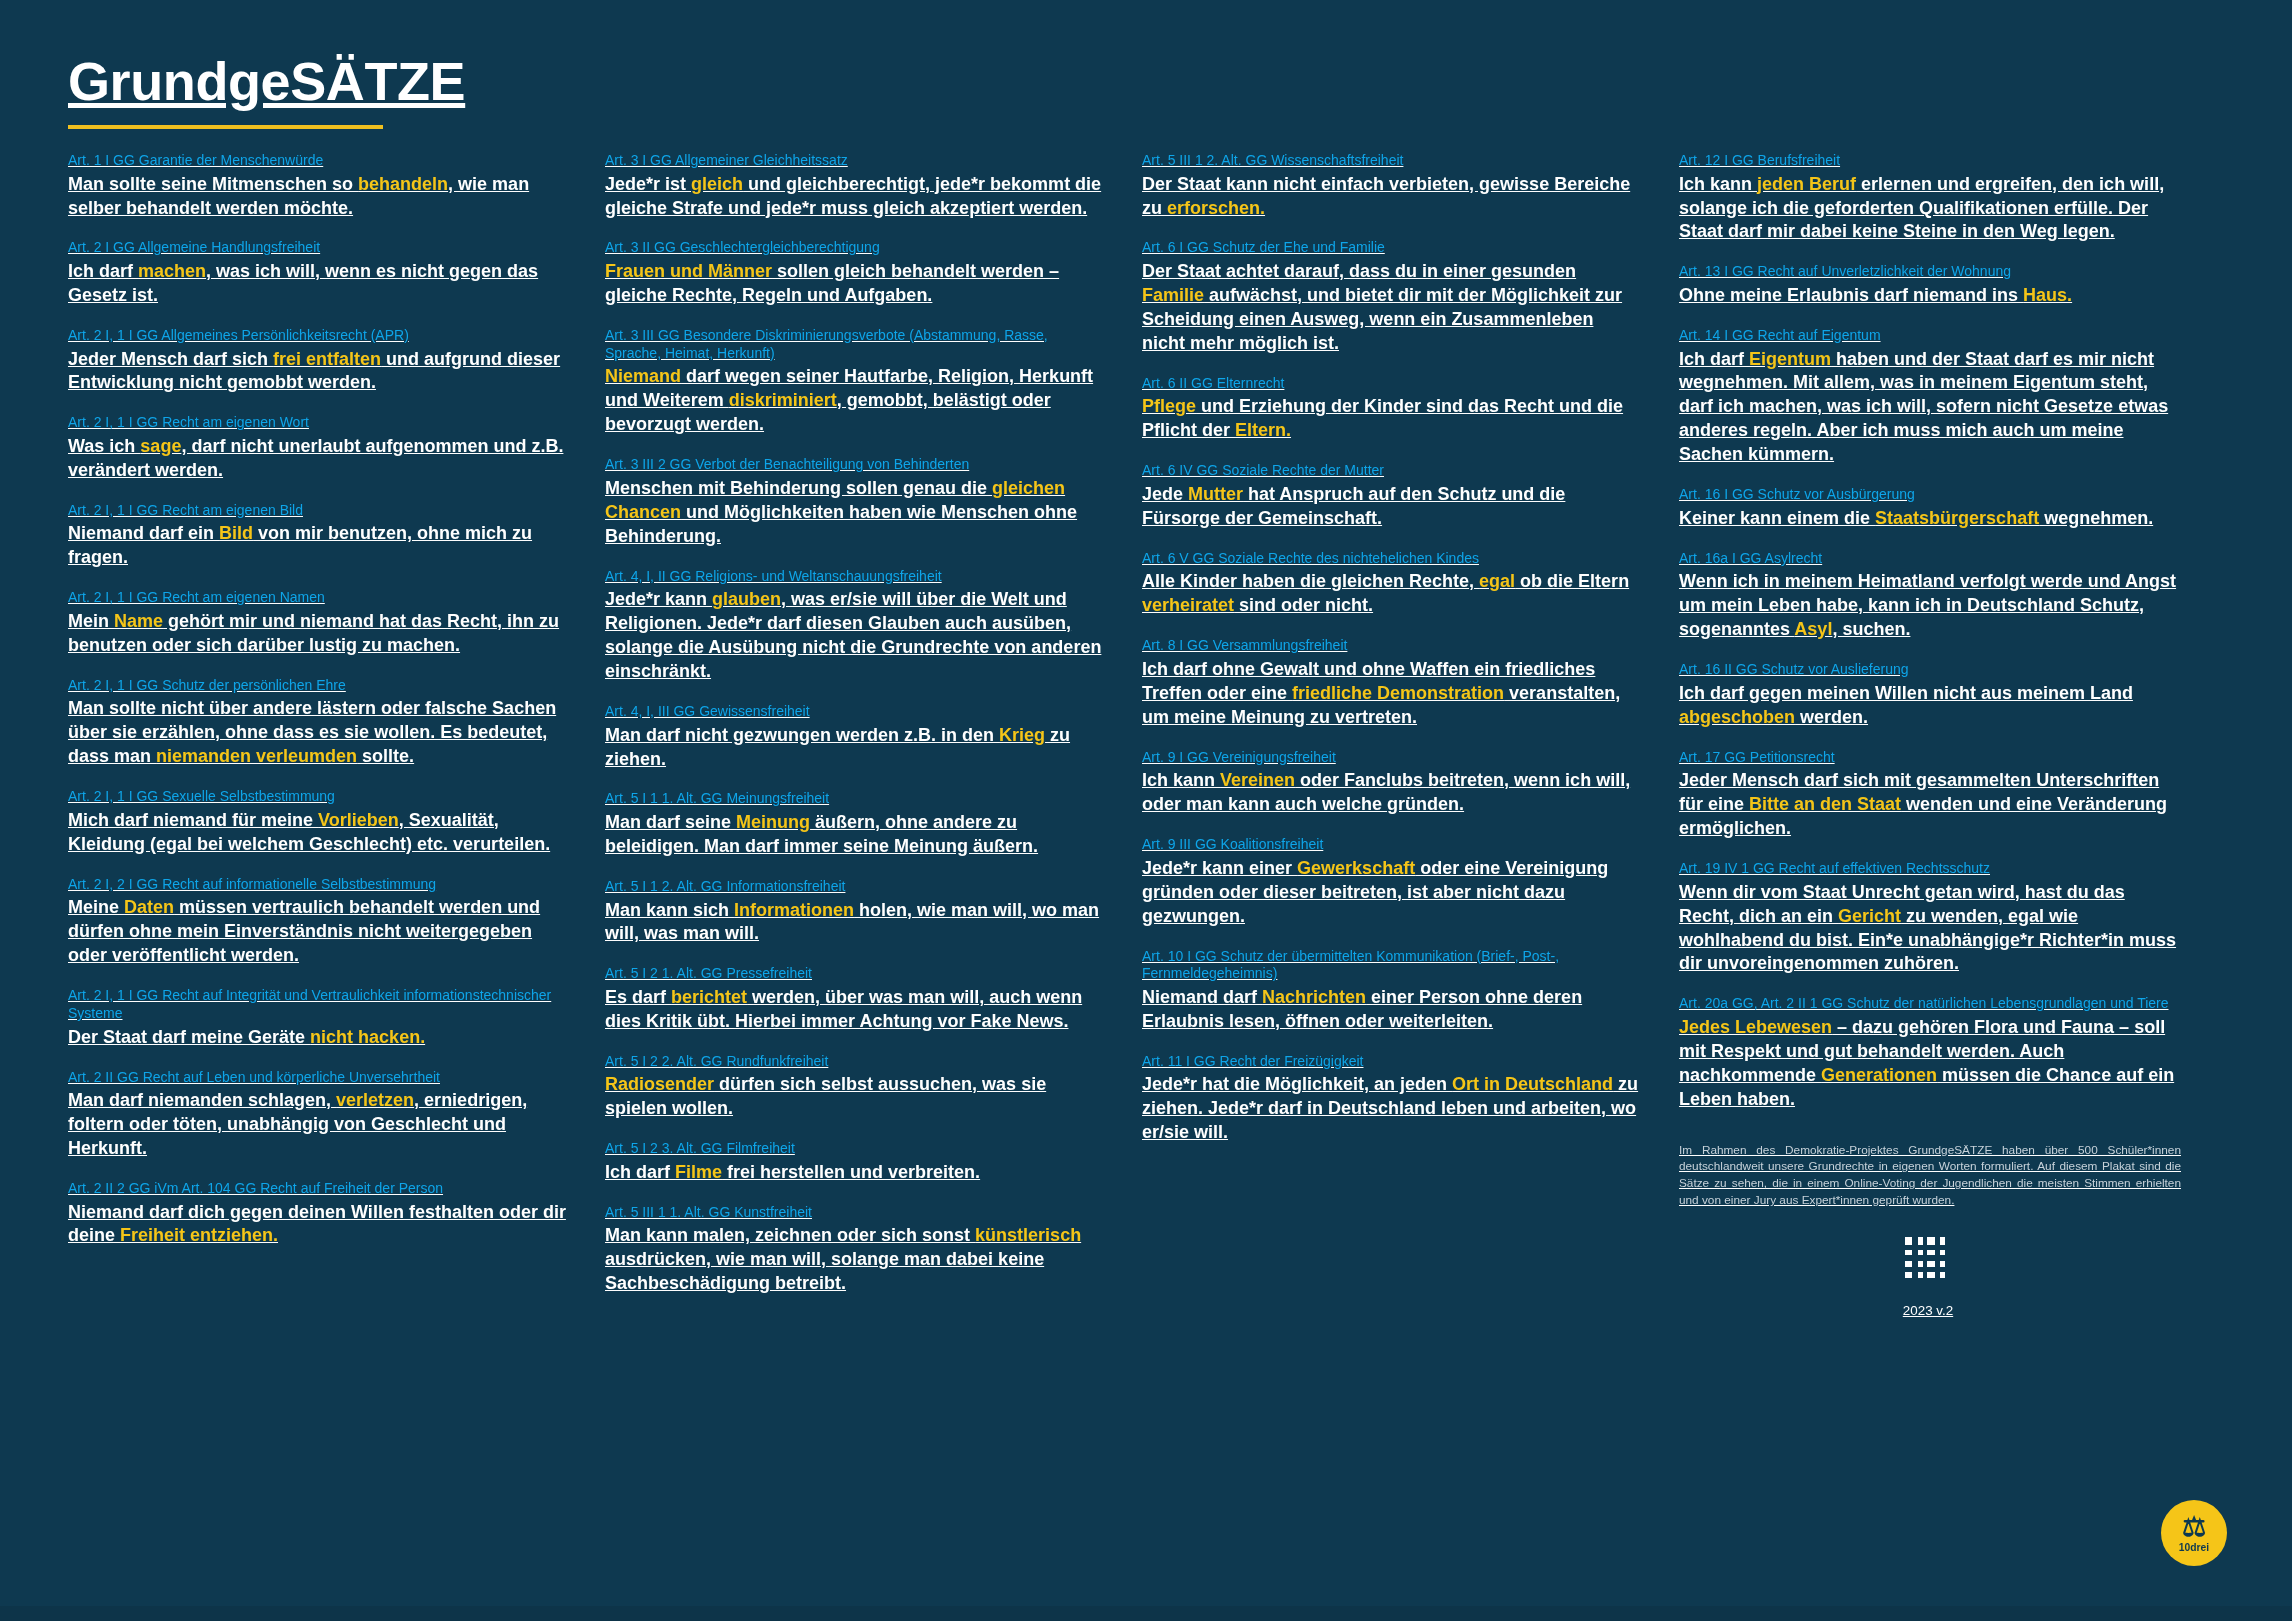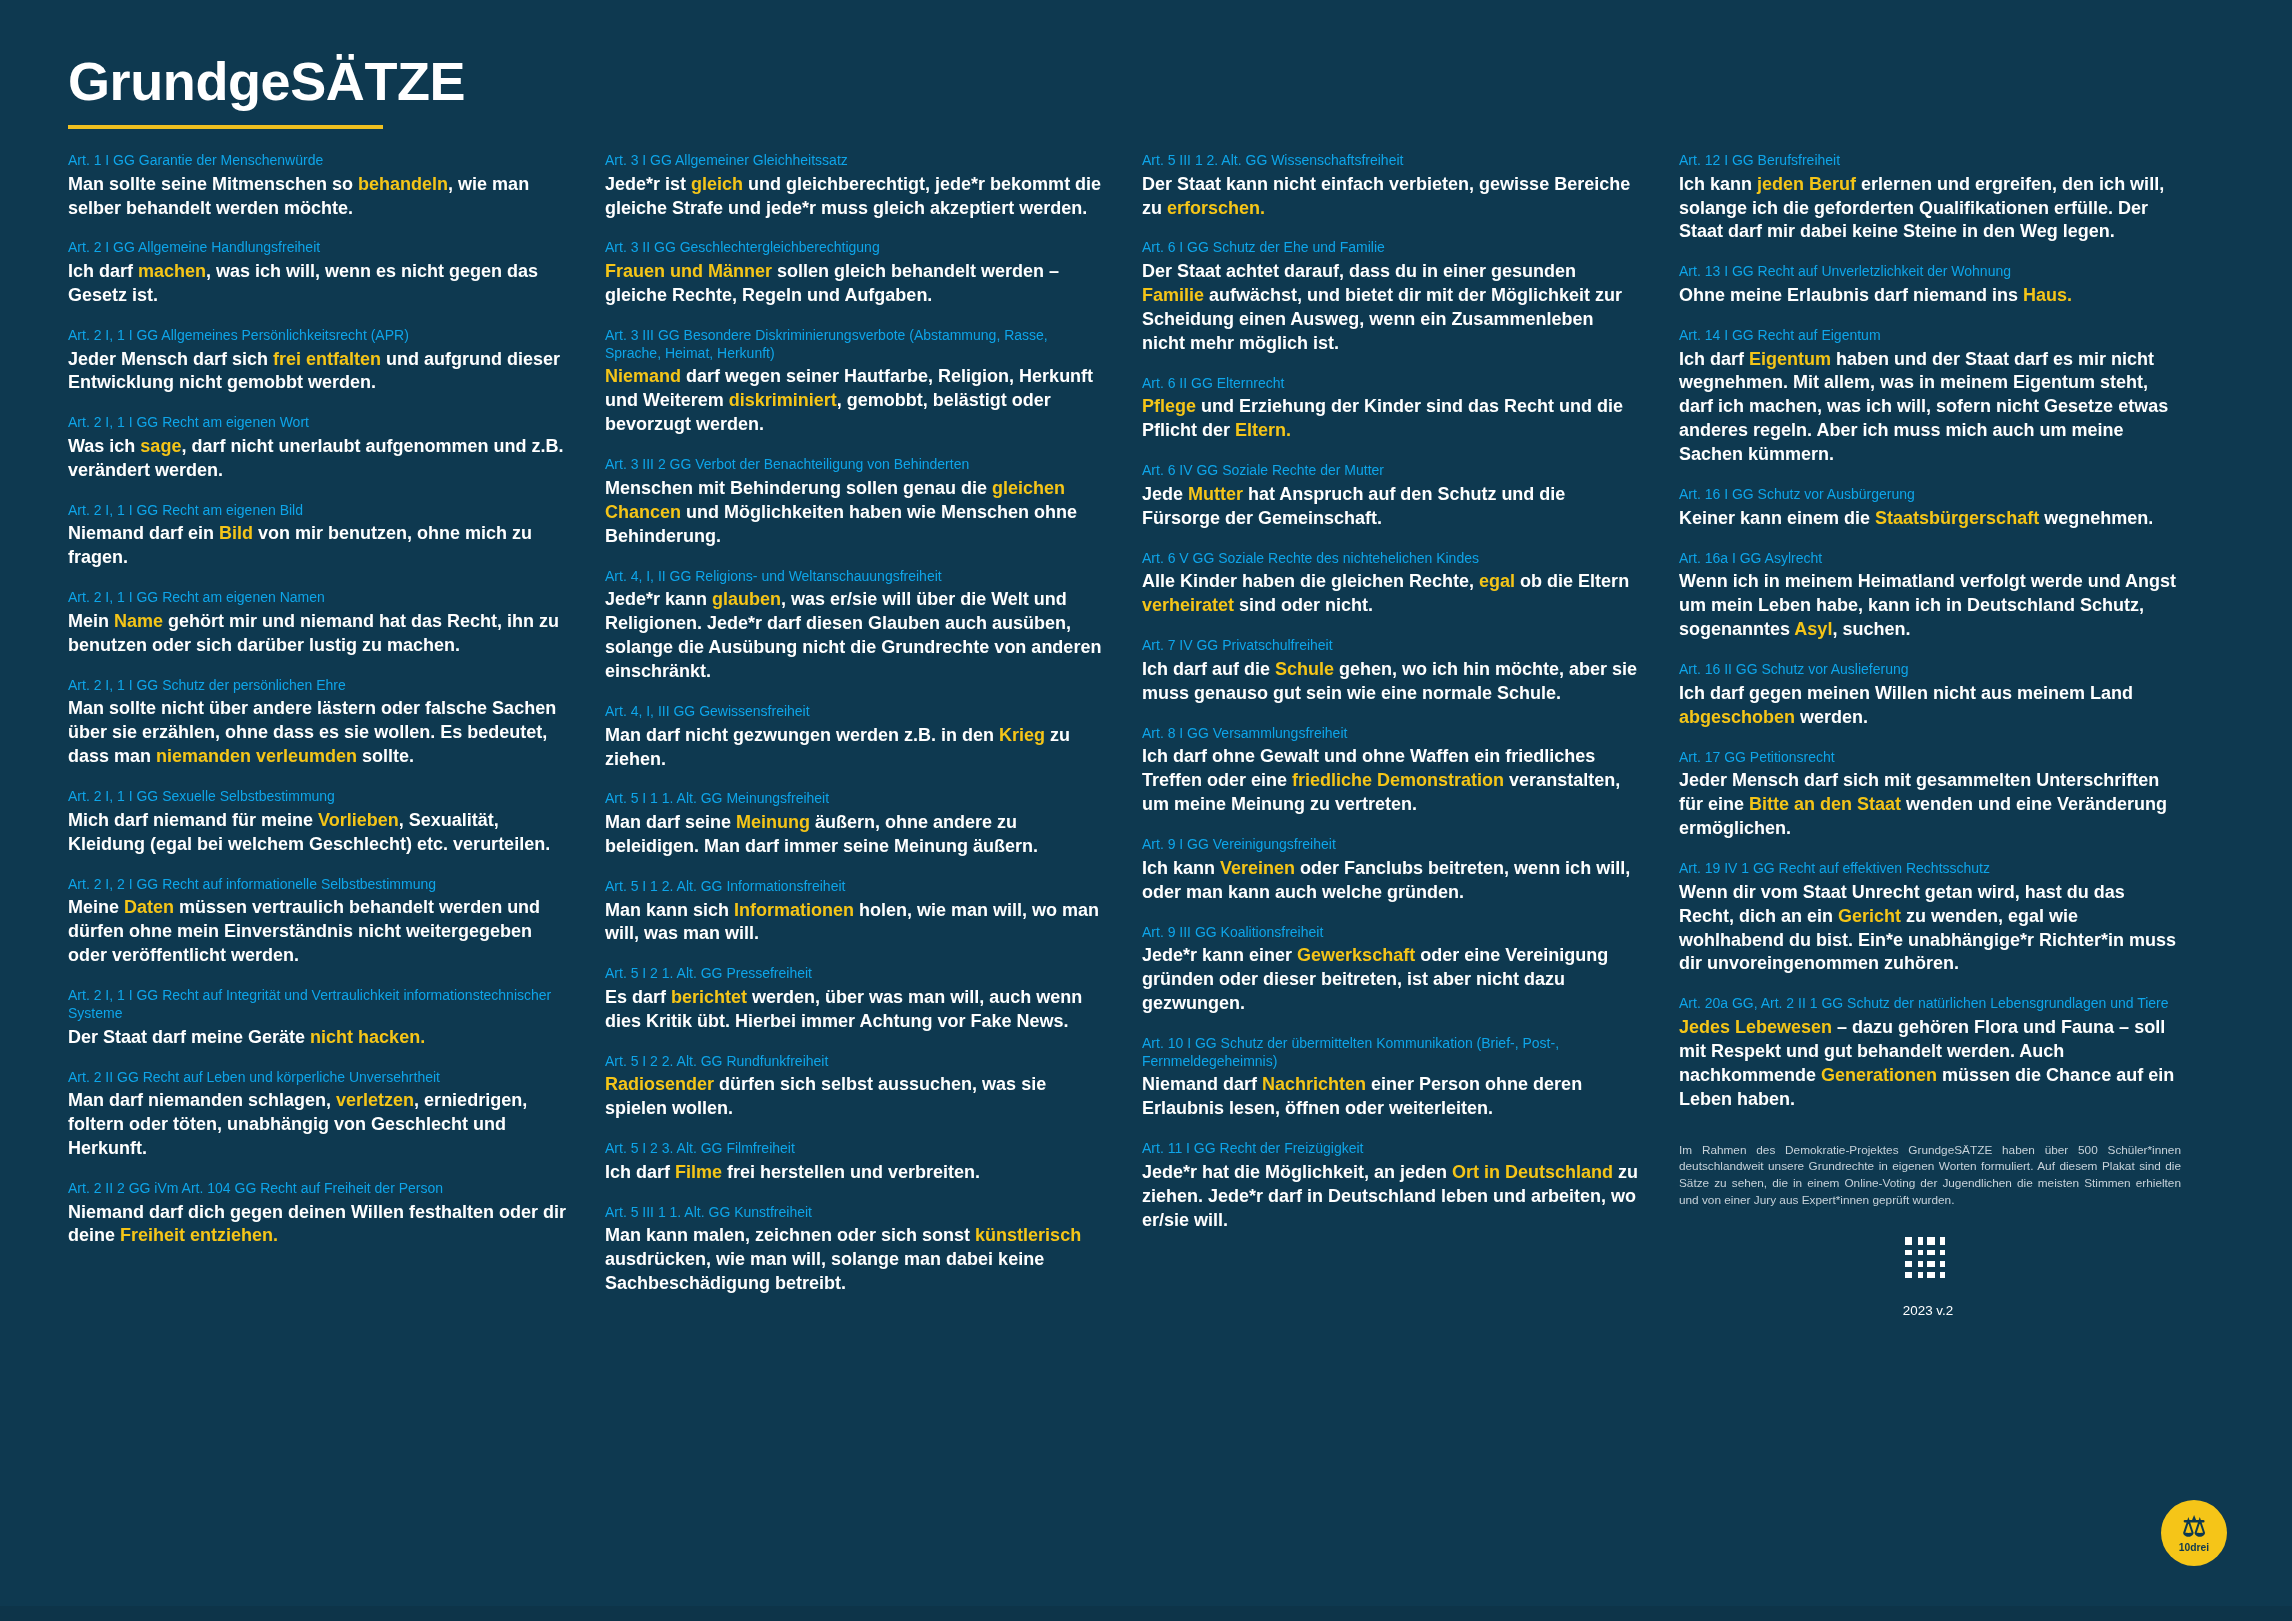"GrundgeSÄTZE" .poster { text-decoration: none -> underline }
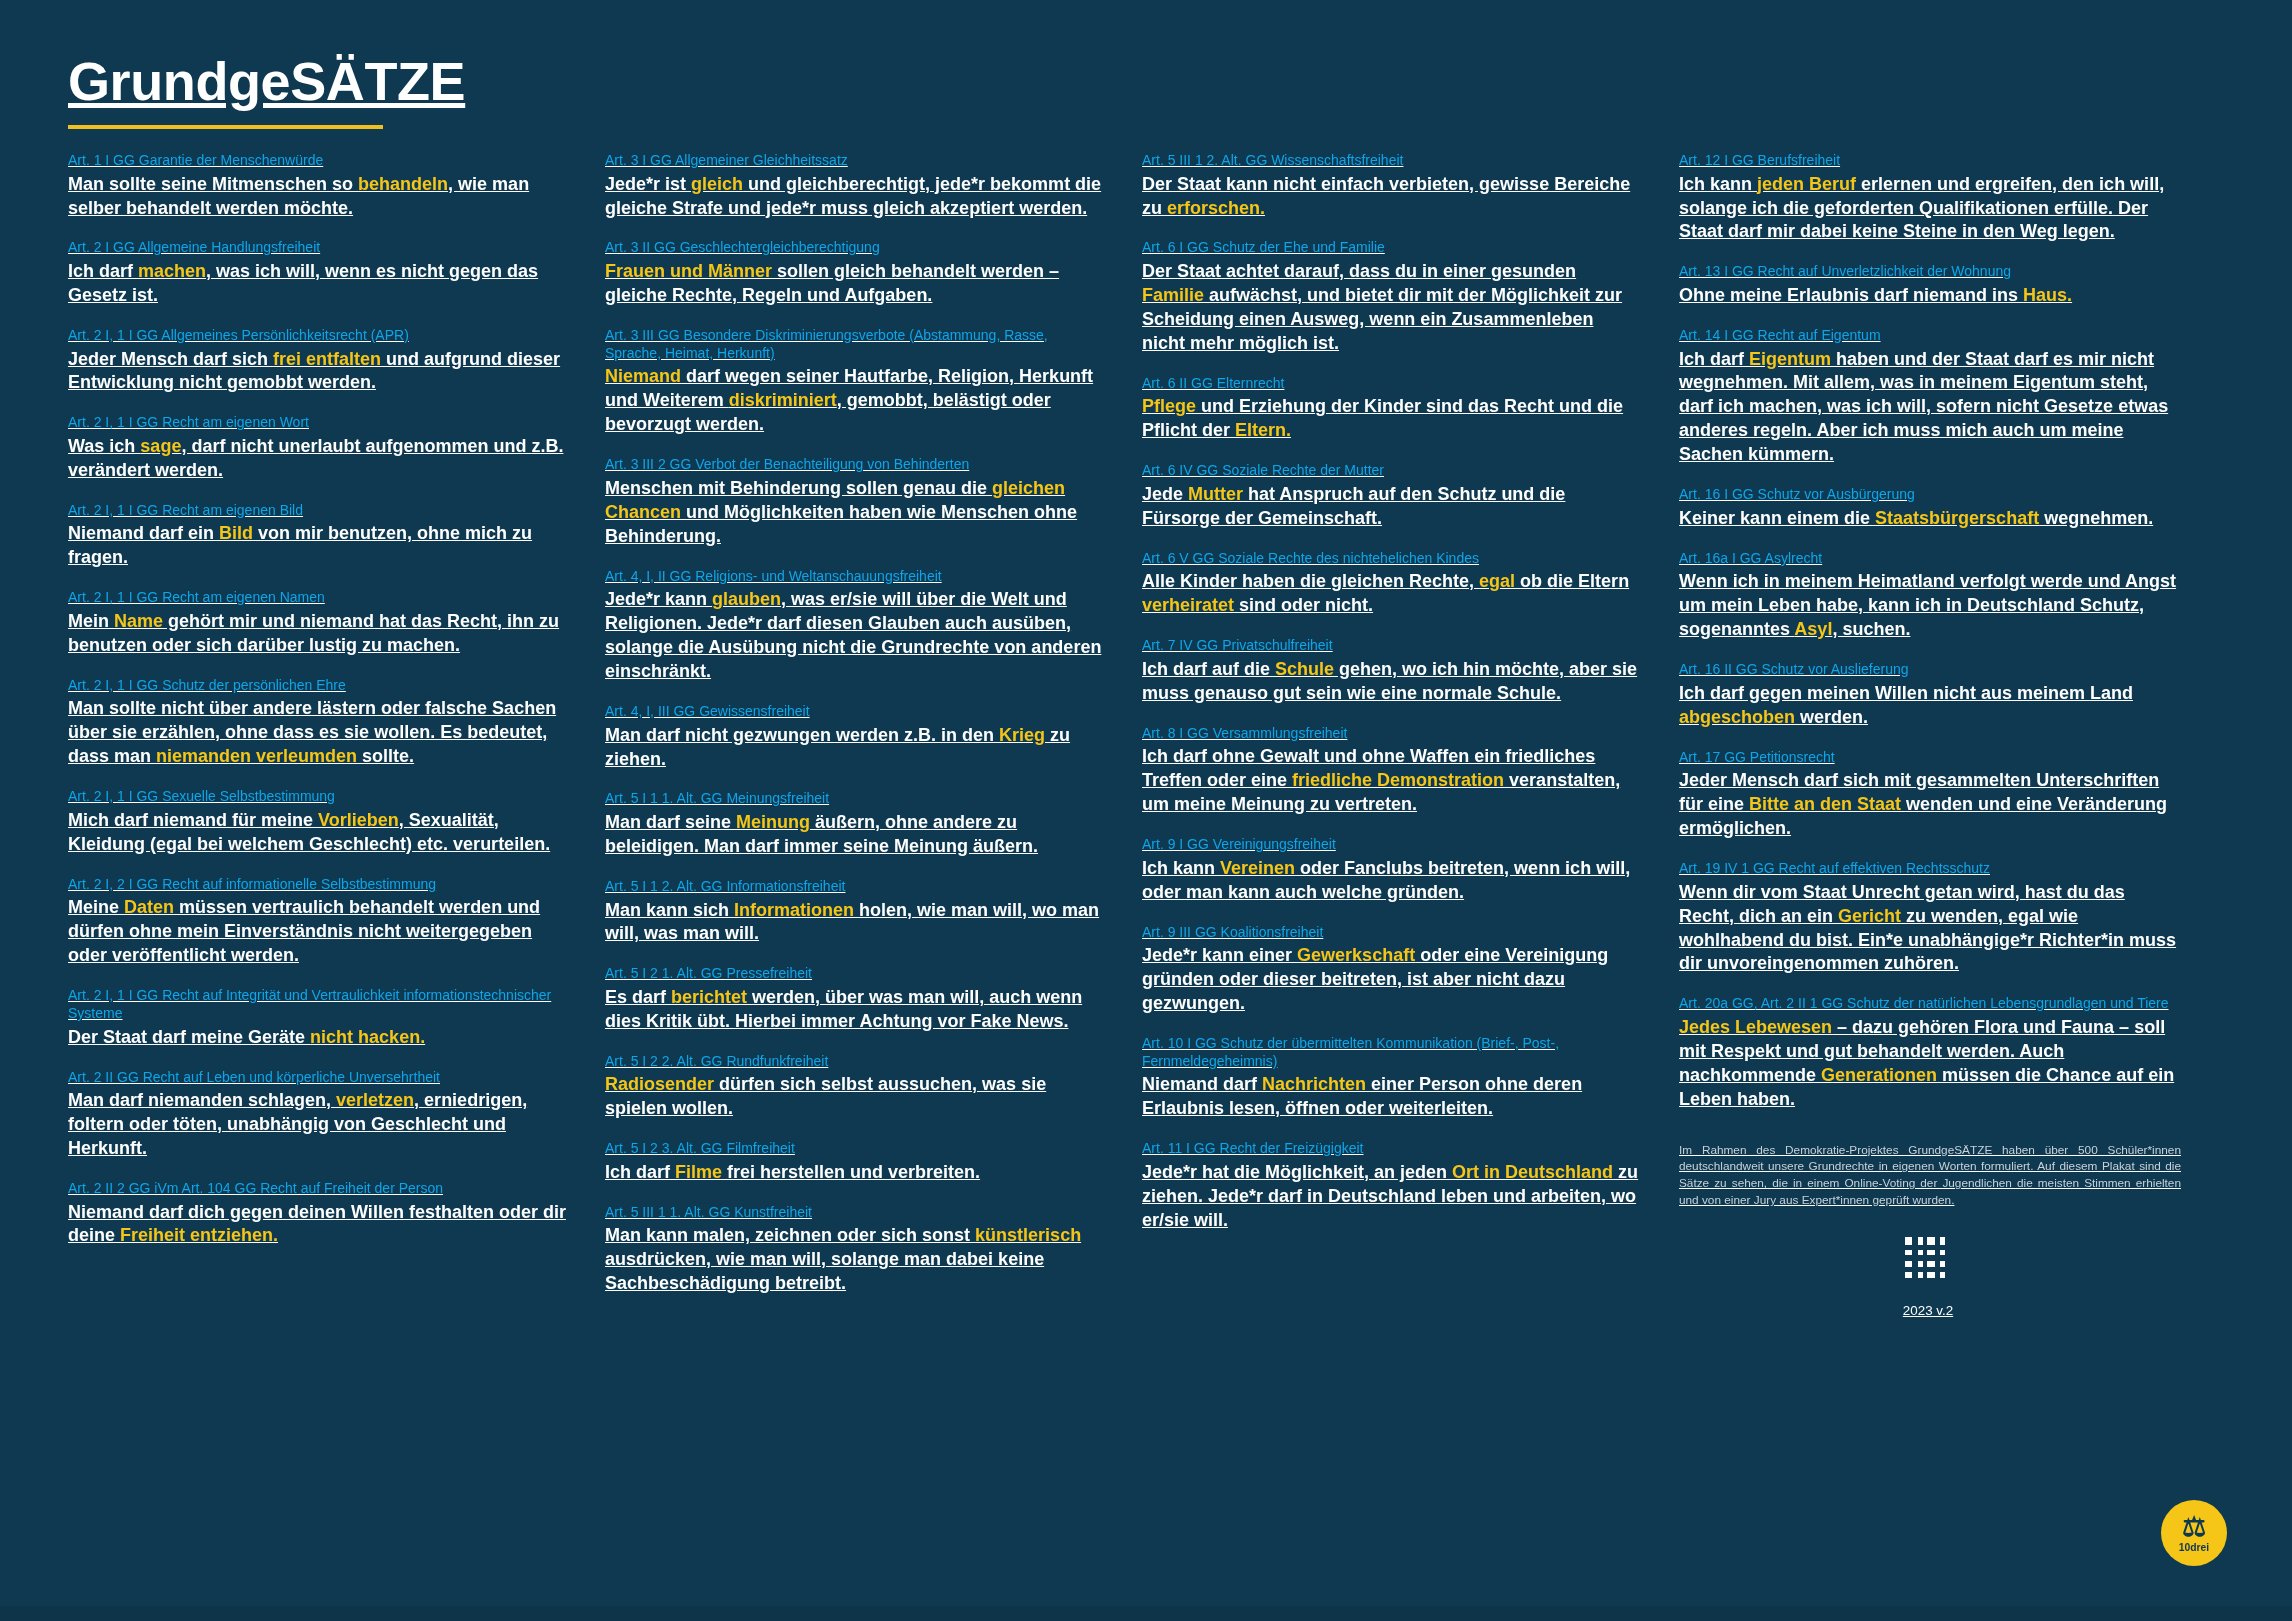"Art. 7 IV GG Privatschulfreiheit" div.entry { html: <div> <div>Art. 7 IV GG Privatschulfreiheit</div> <div><span>Ich darf auf die </span><span>Schule</span><span> gehen, wo ich hin möchte, aber sie muss genauso gut sein wie eine normale Schule.</span></div> </div> -> none }
